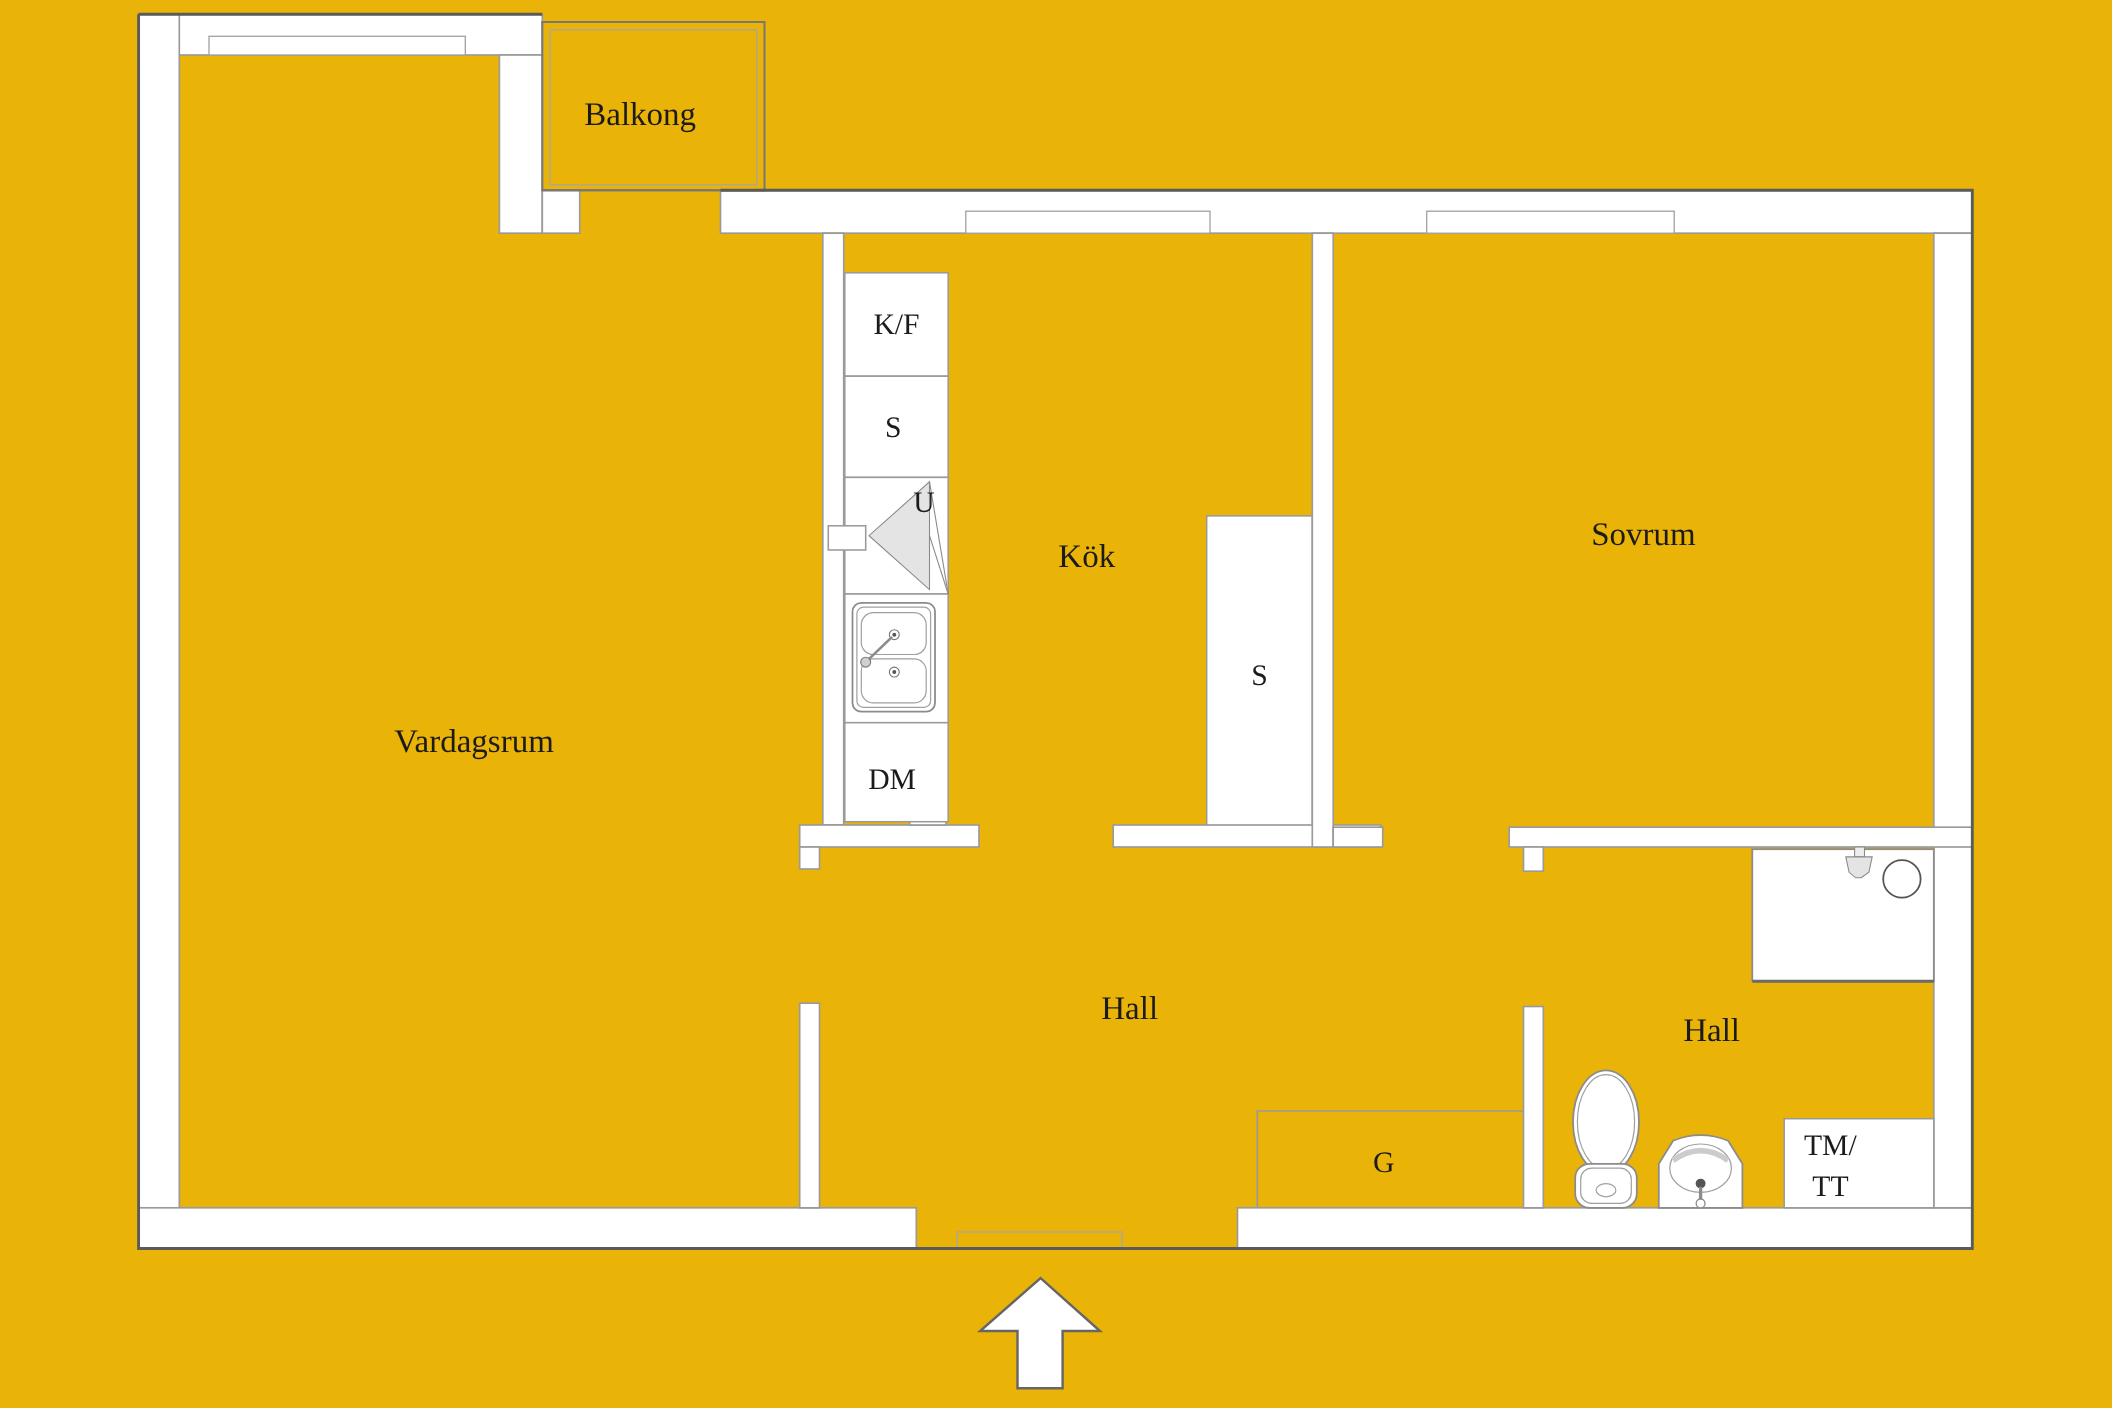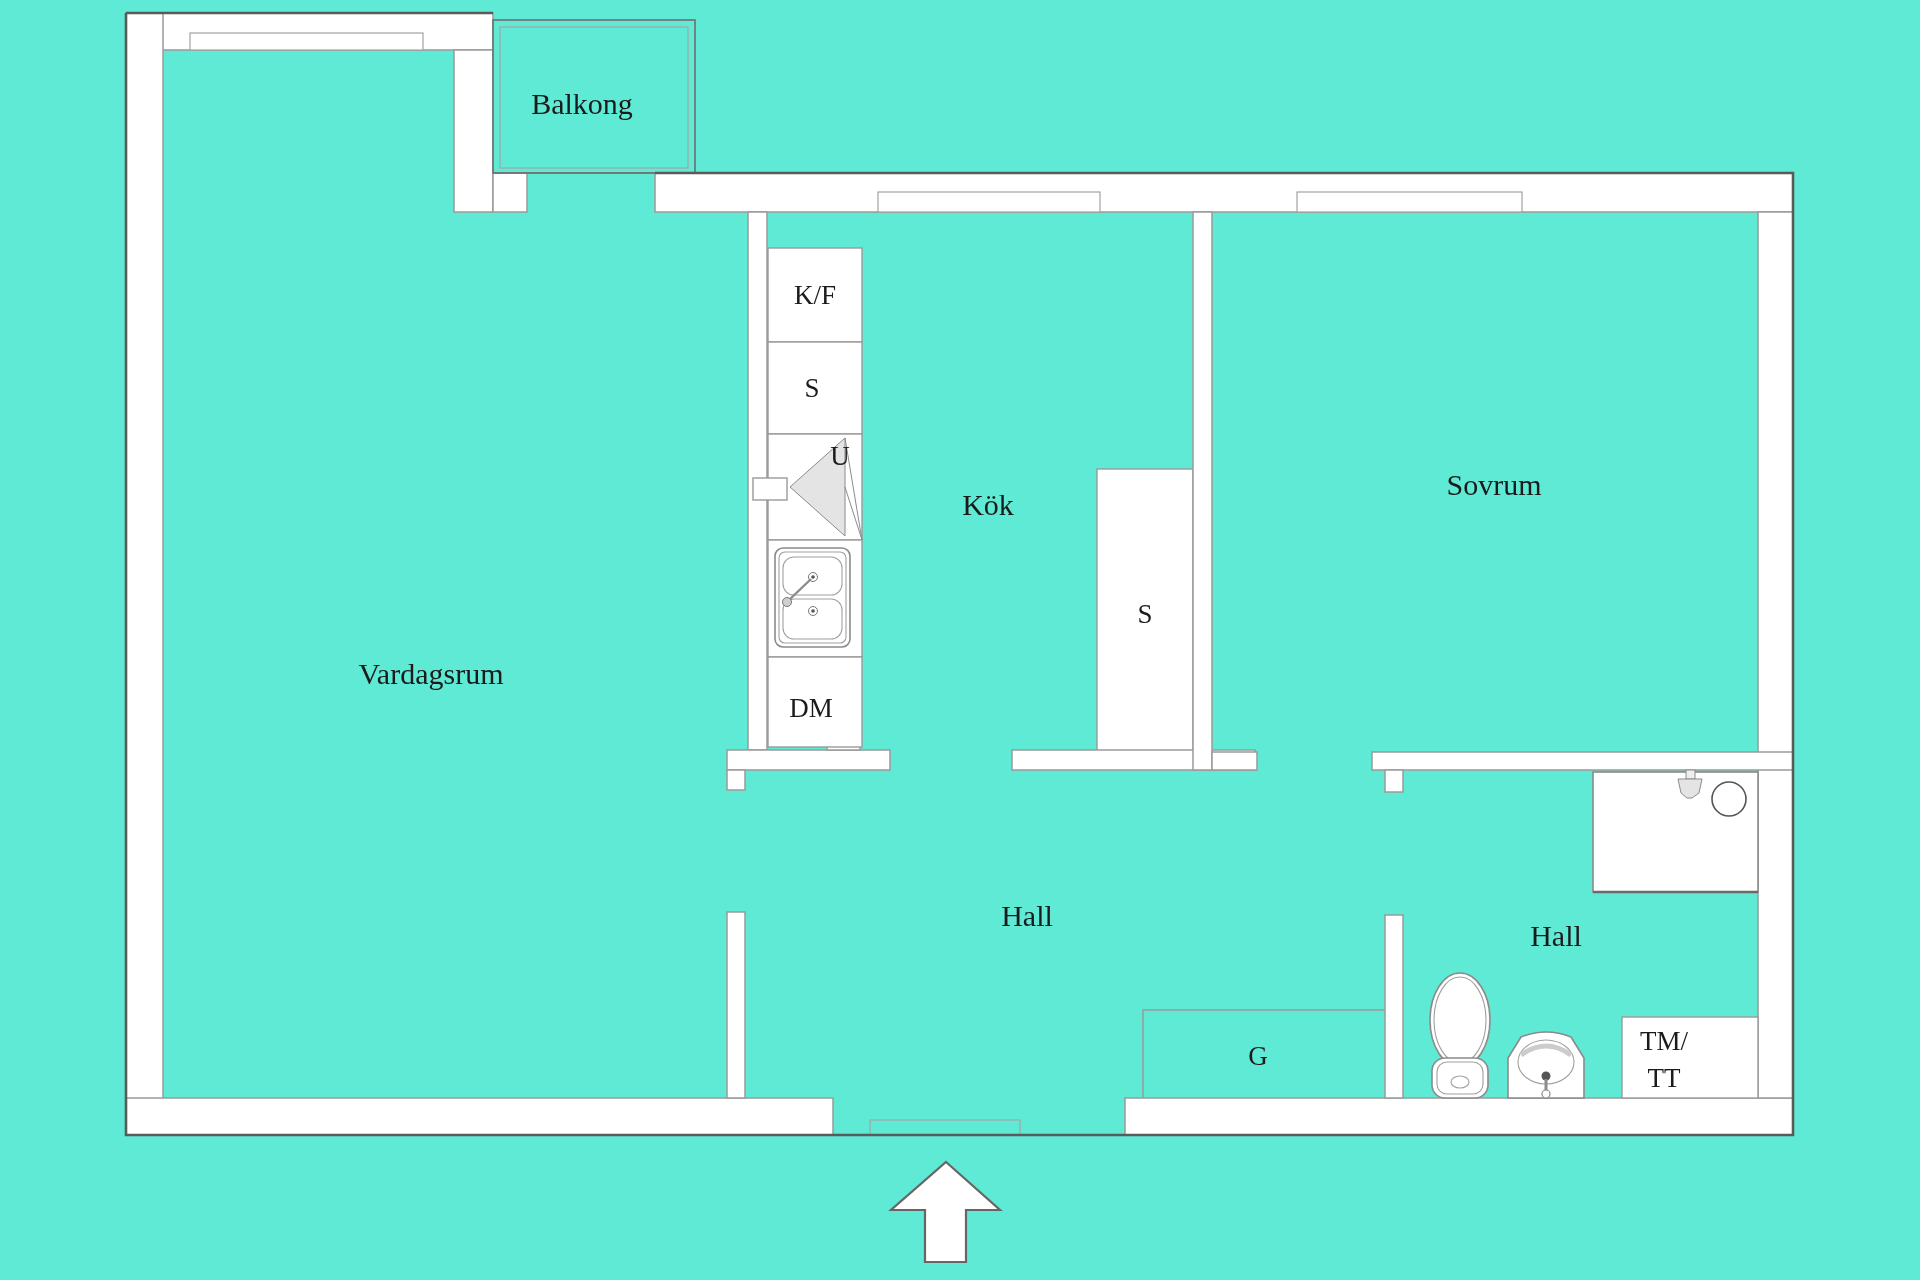"Balkong" .stage { background: #5eead4 -> #eab308 }
